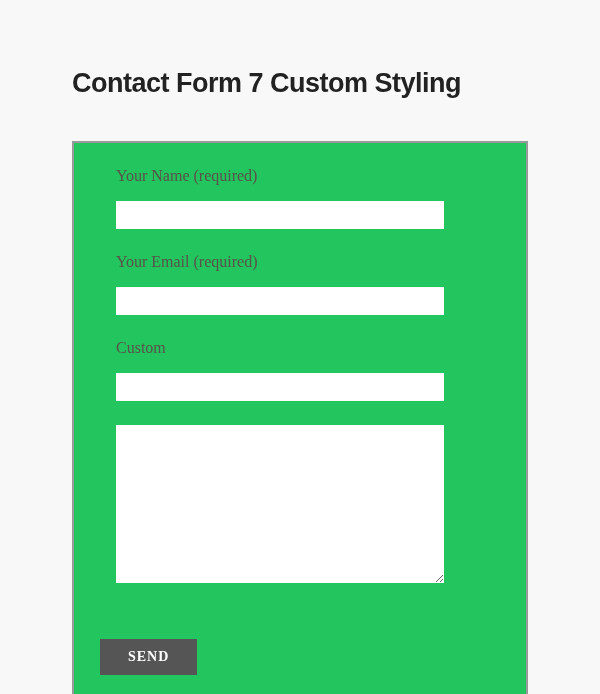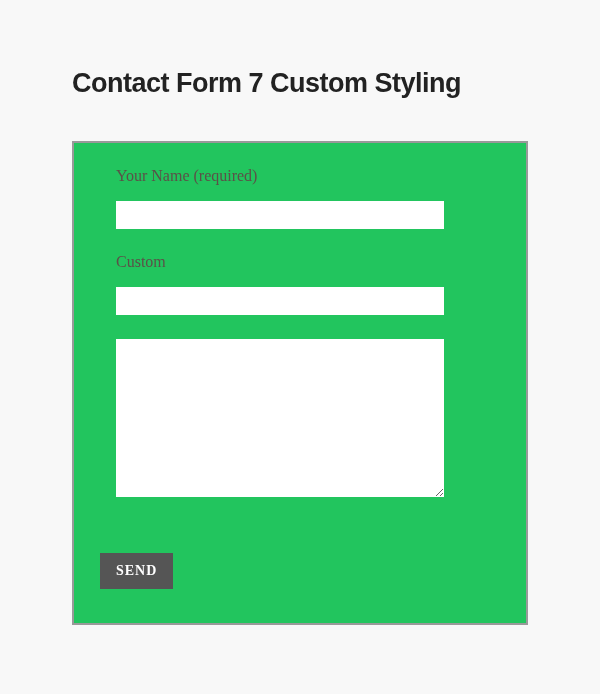"Your Email (required)" div.field-group { html: none -> <div> <label>Your Email (required)</label> <input> </div> }
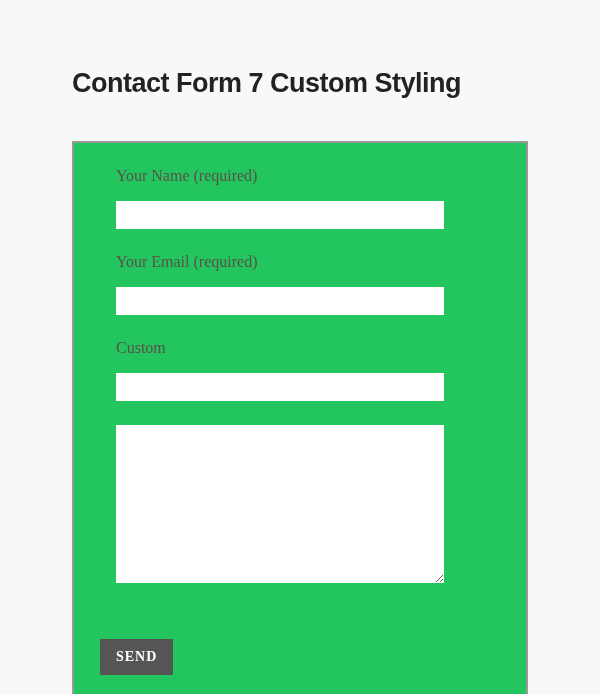"SEND" .send-button { padding: 10px 16px -> 10px 28px }
